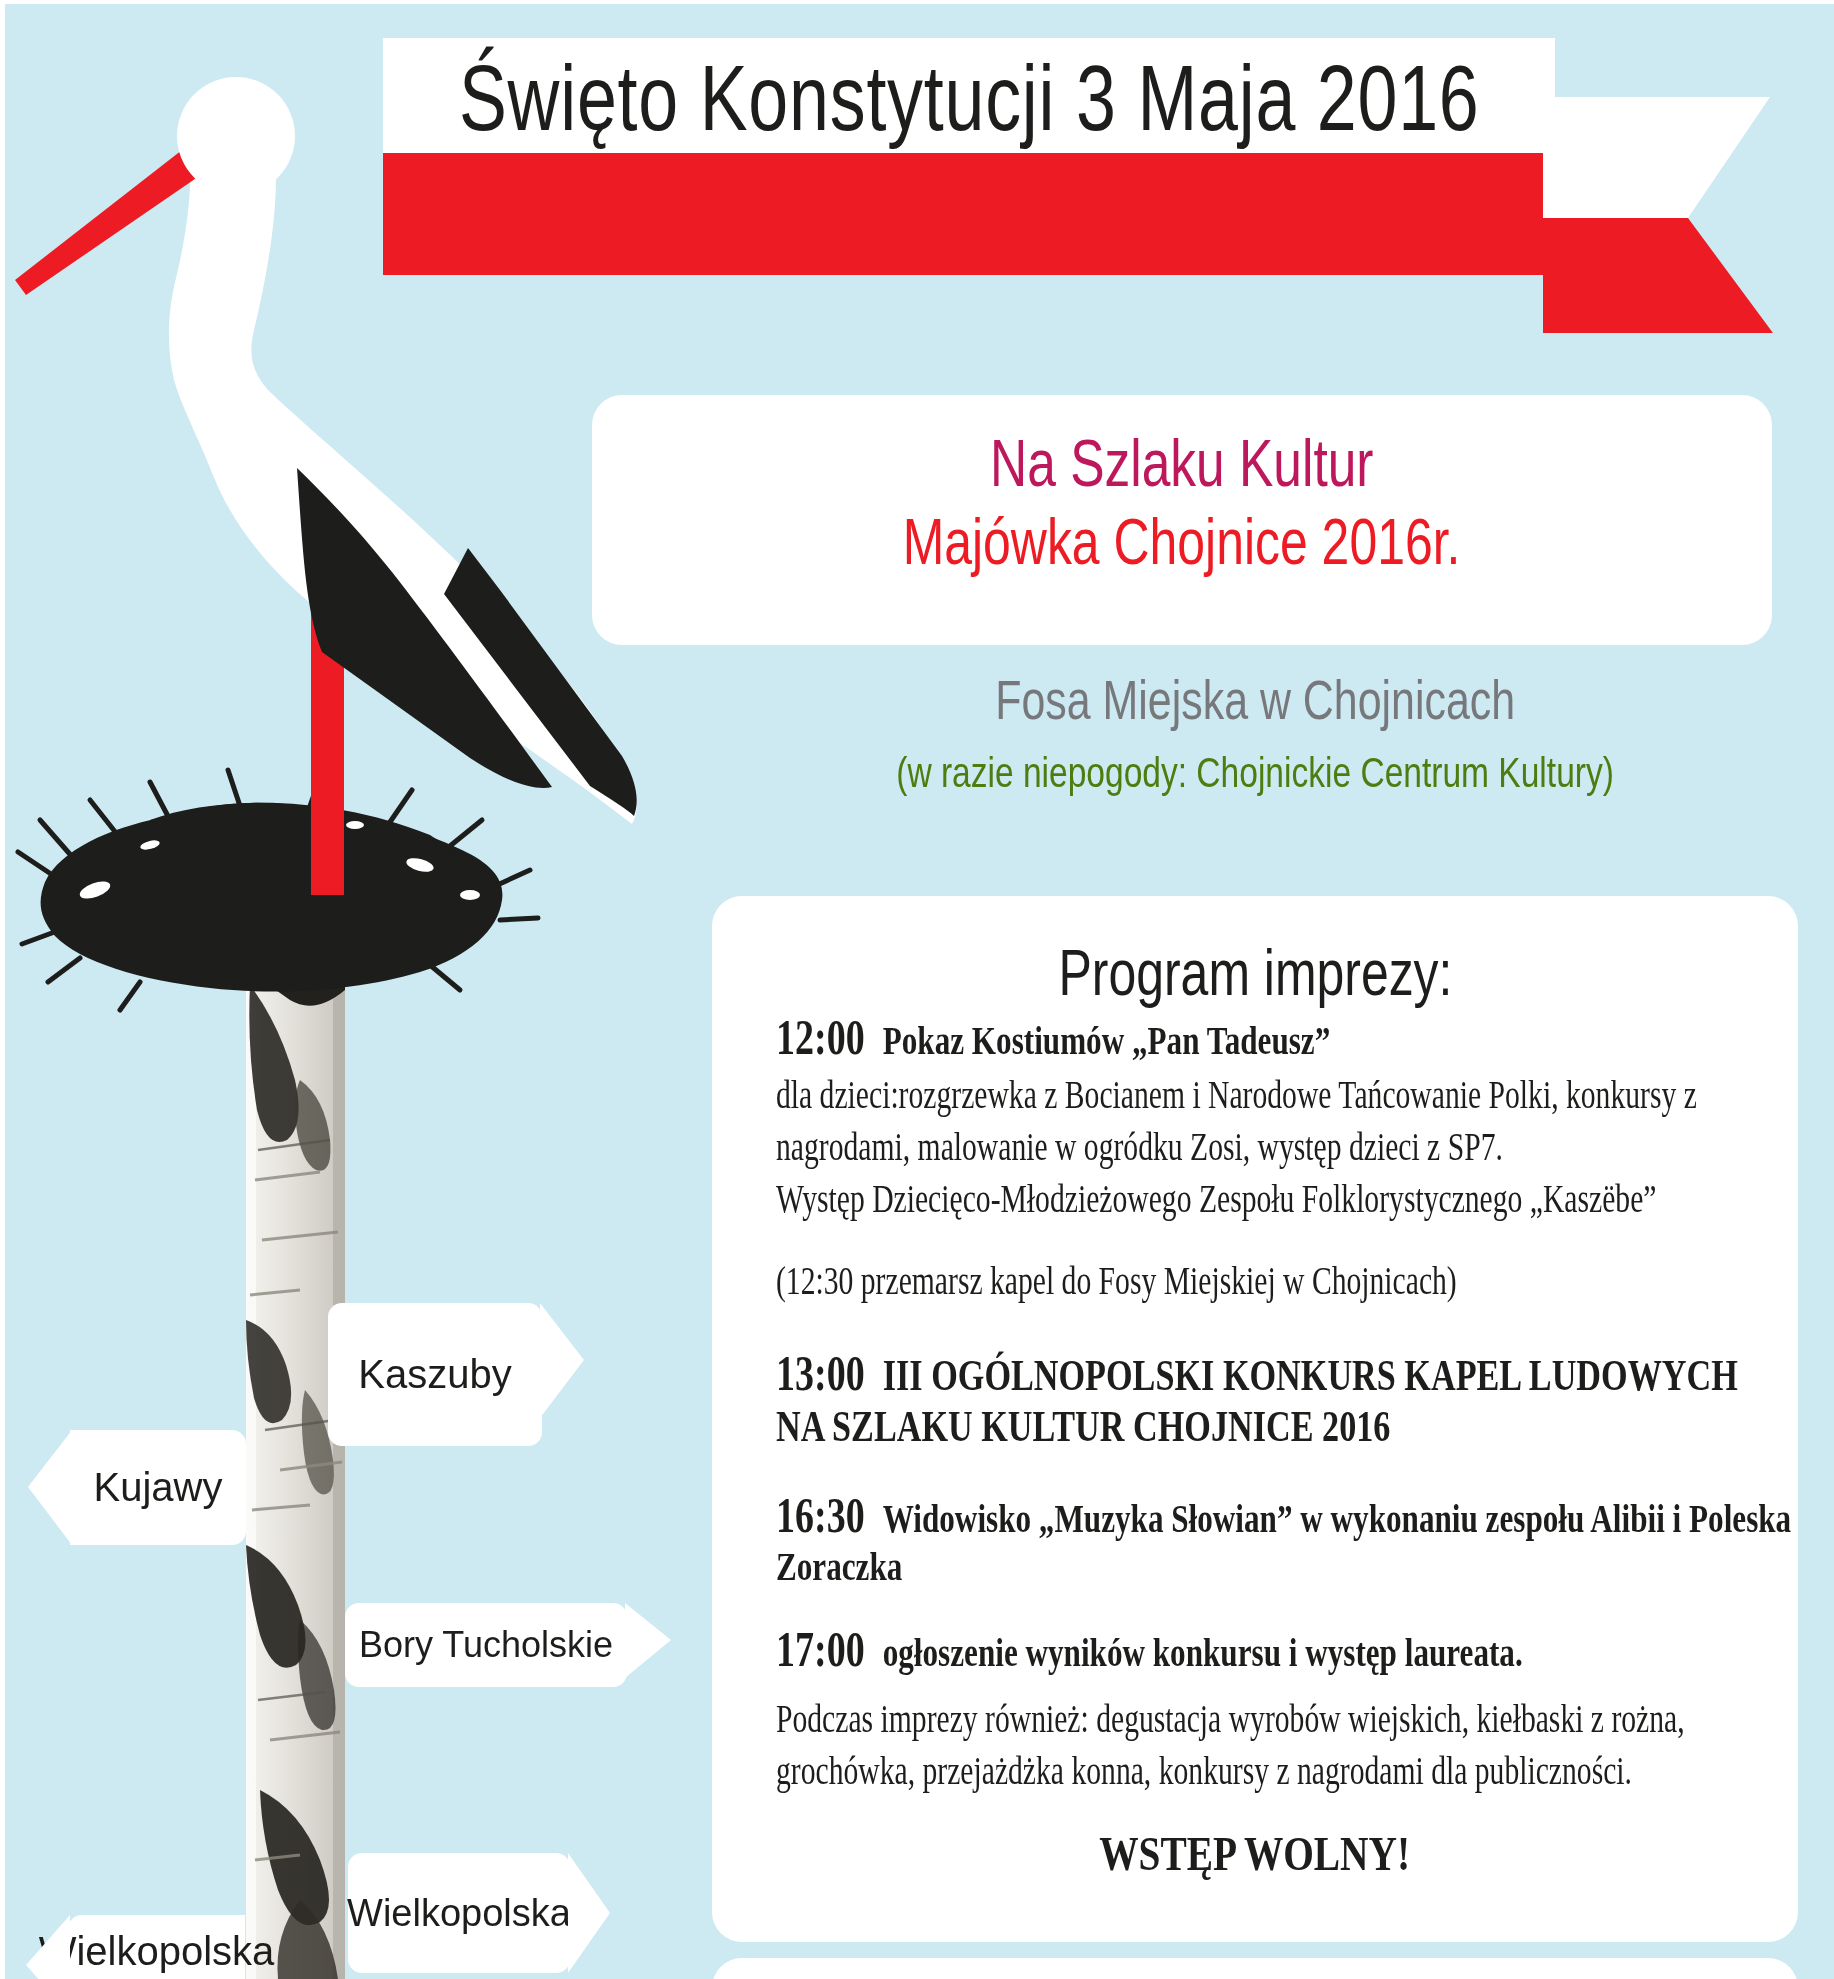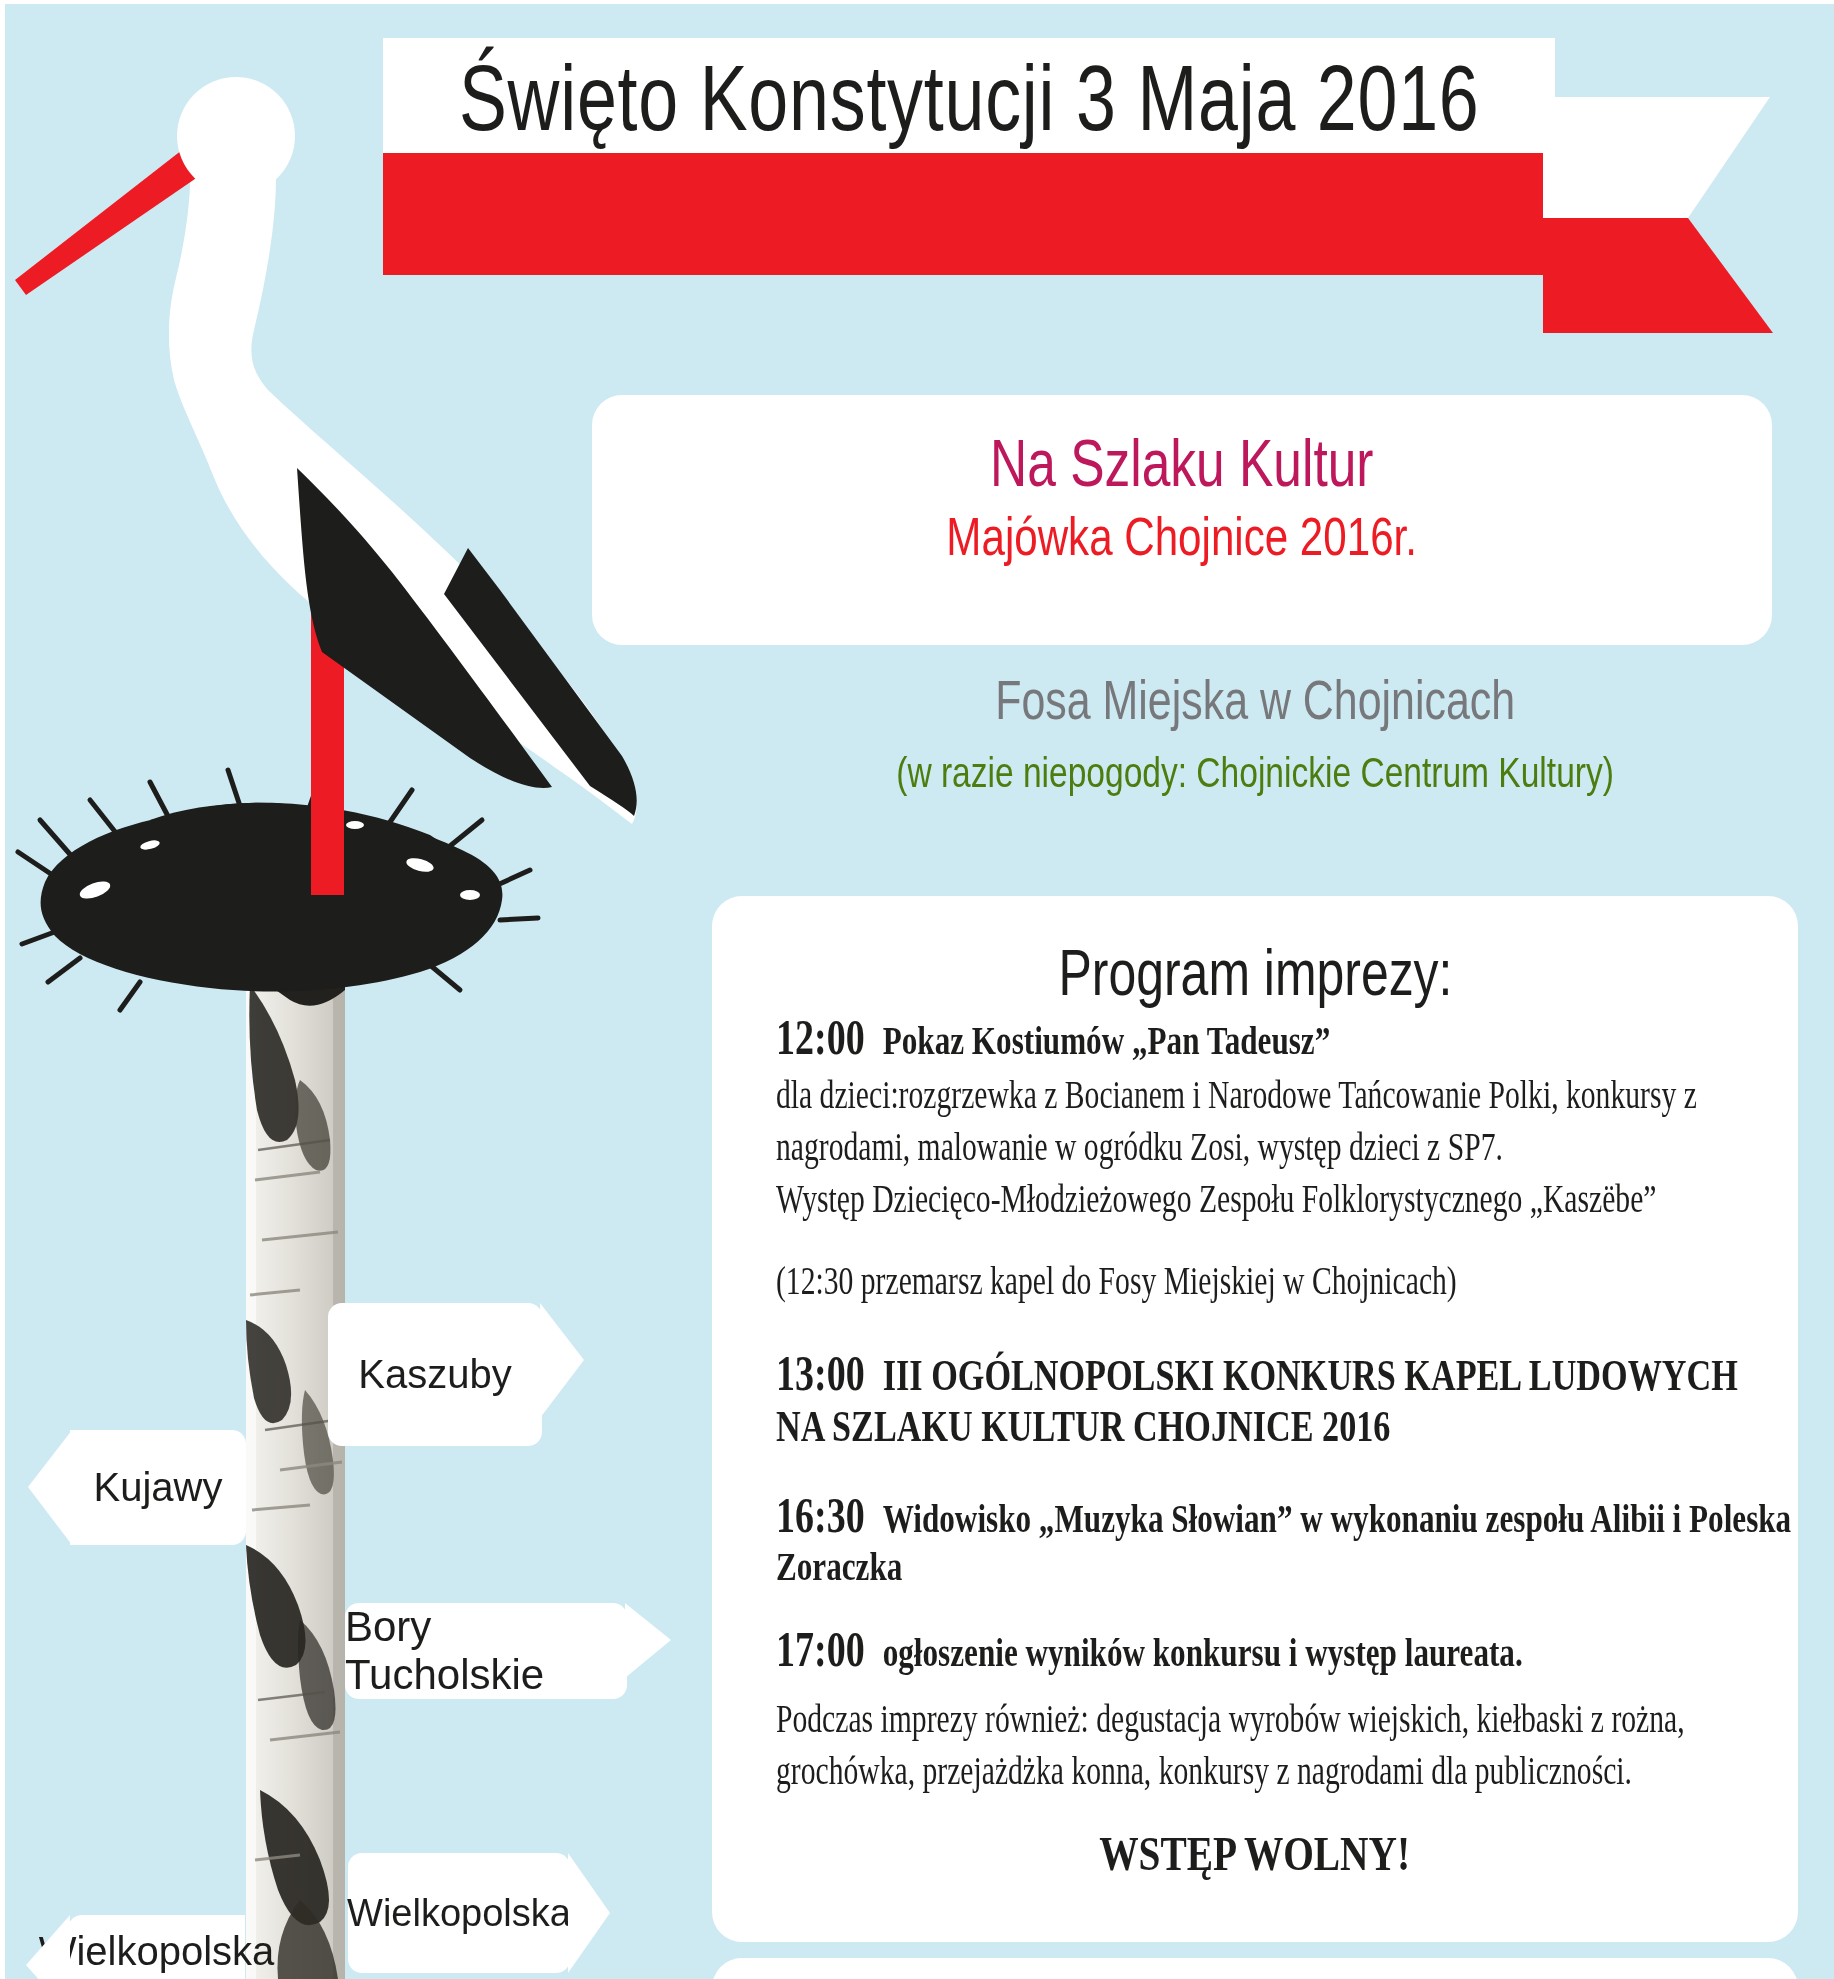"Majówka Chojnice 2016r." .event-line2 { font-size: 54px -> 64px }
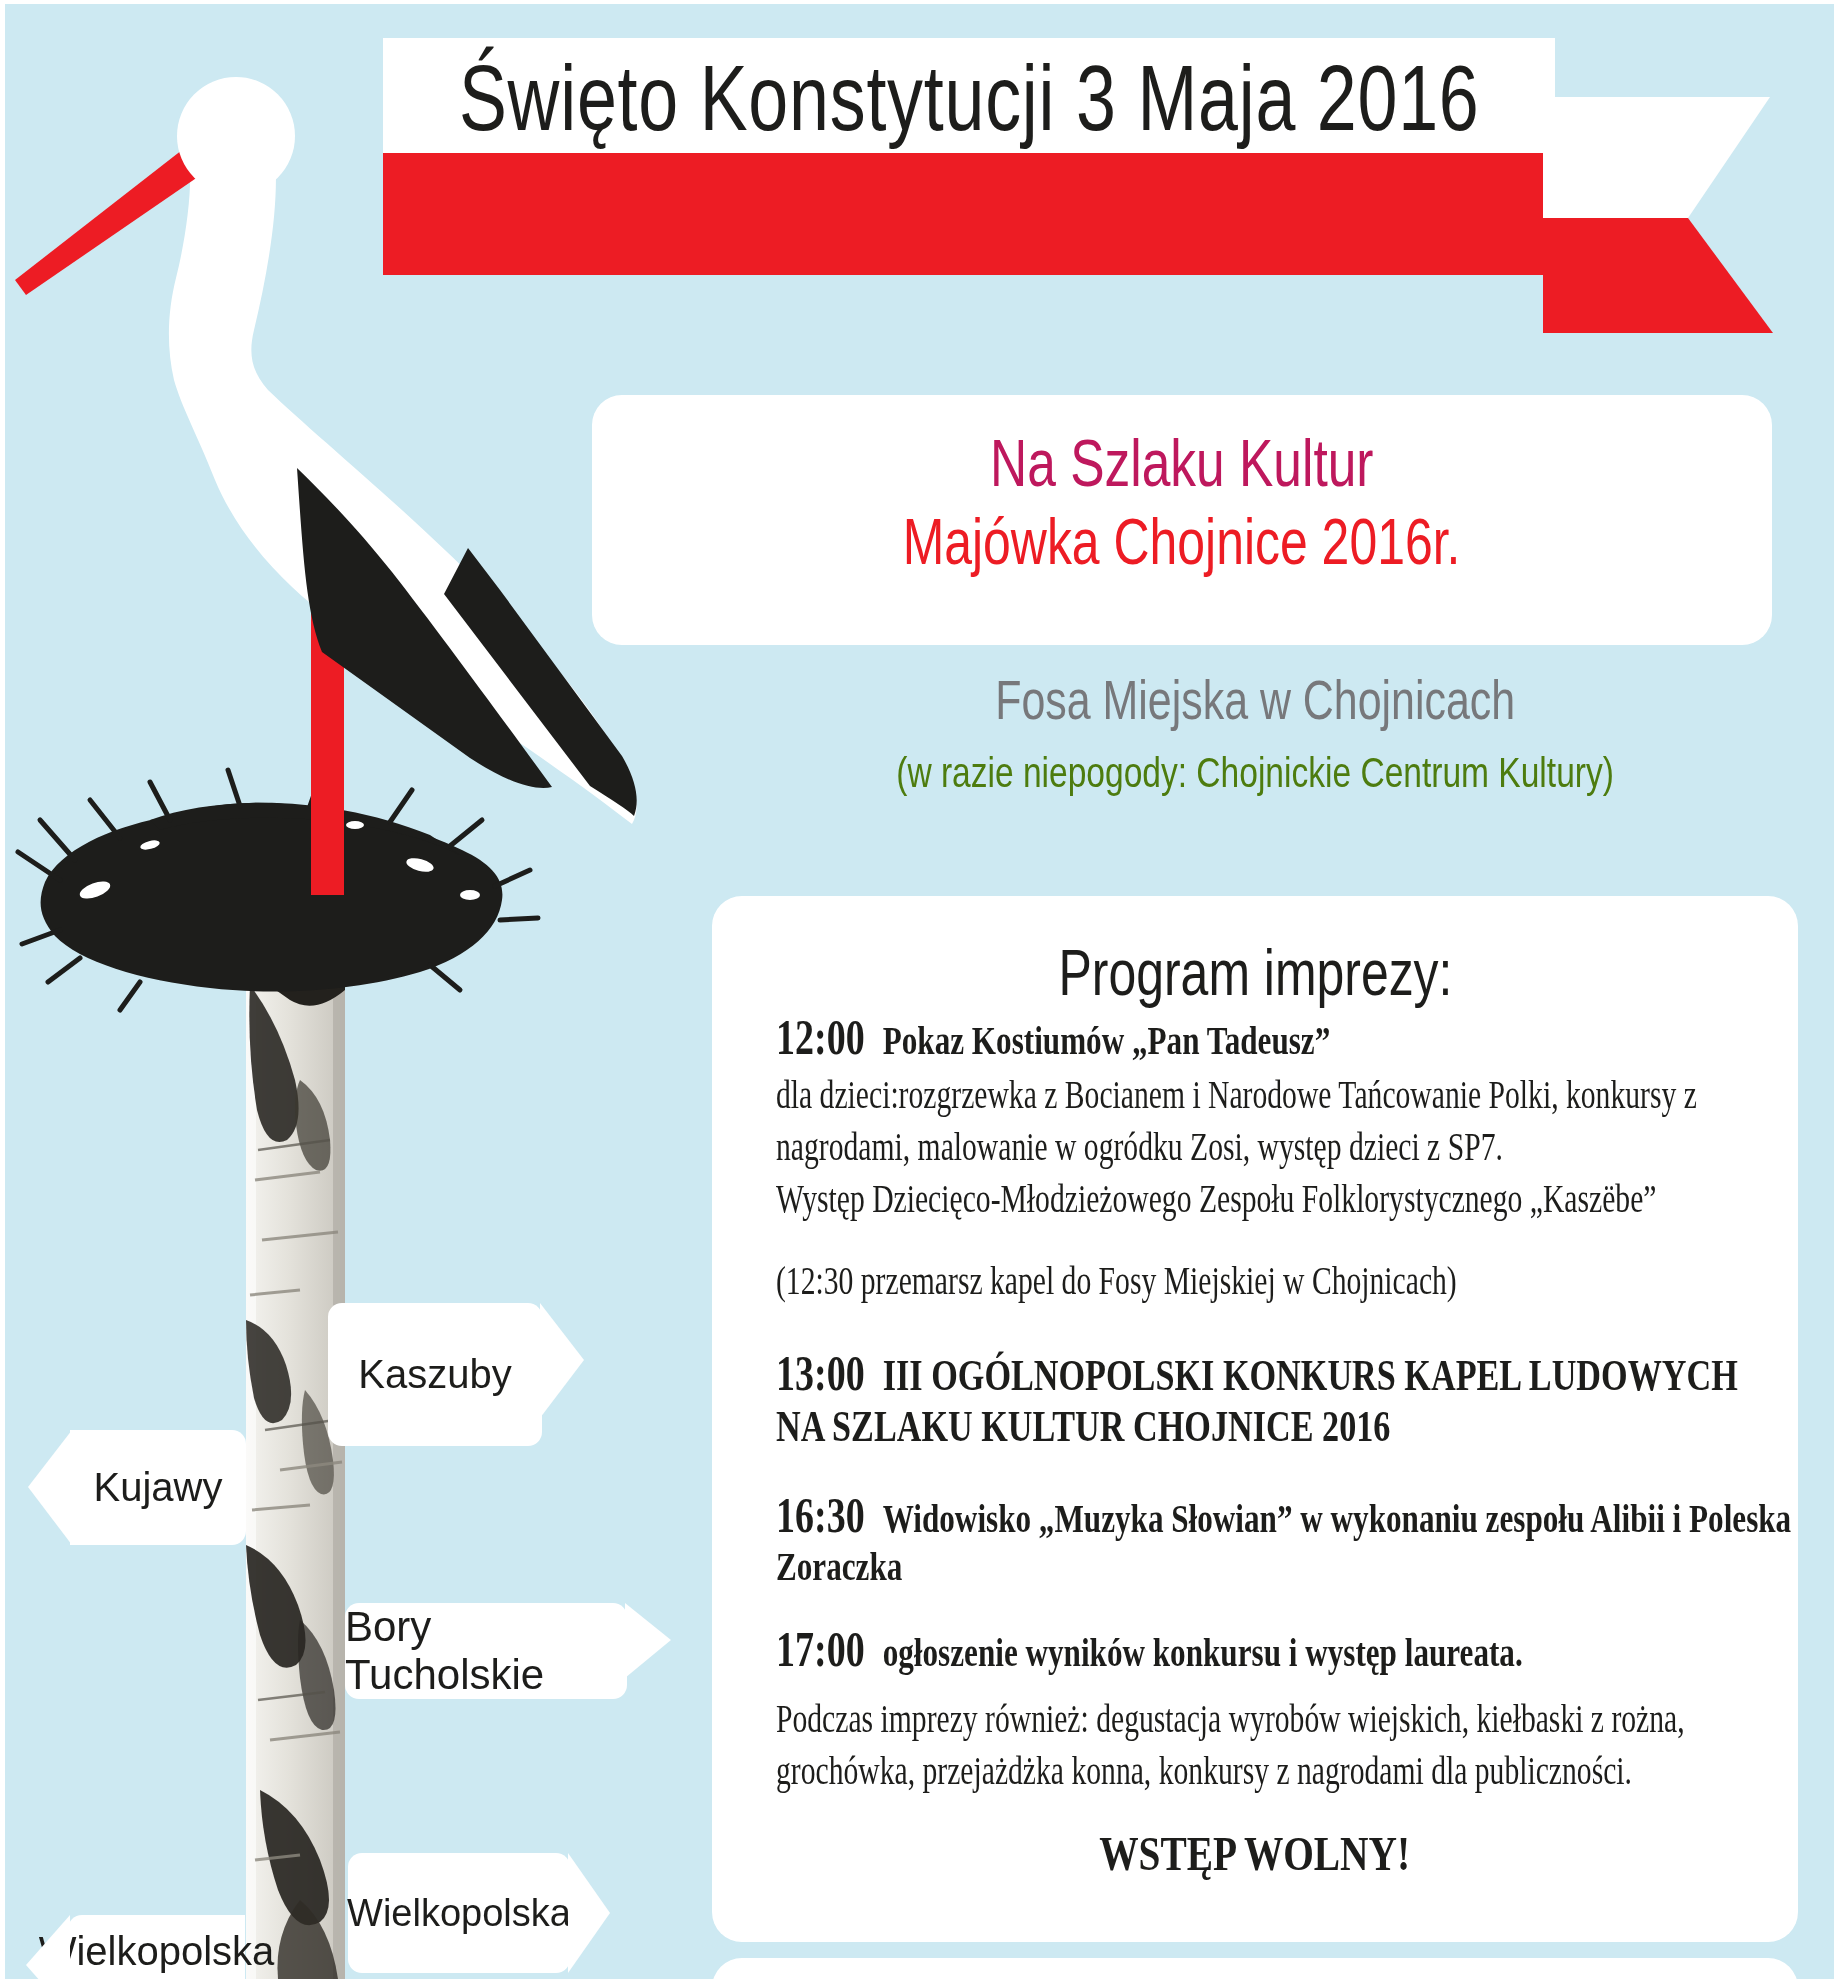"Bory Tucholskie" #sign-bory-body { font-size: 42px -> 36px; height: 96px -> 84px }
